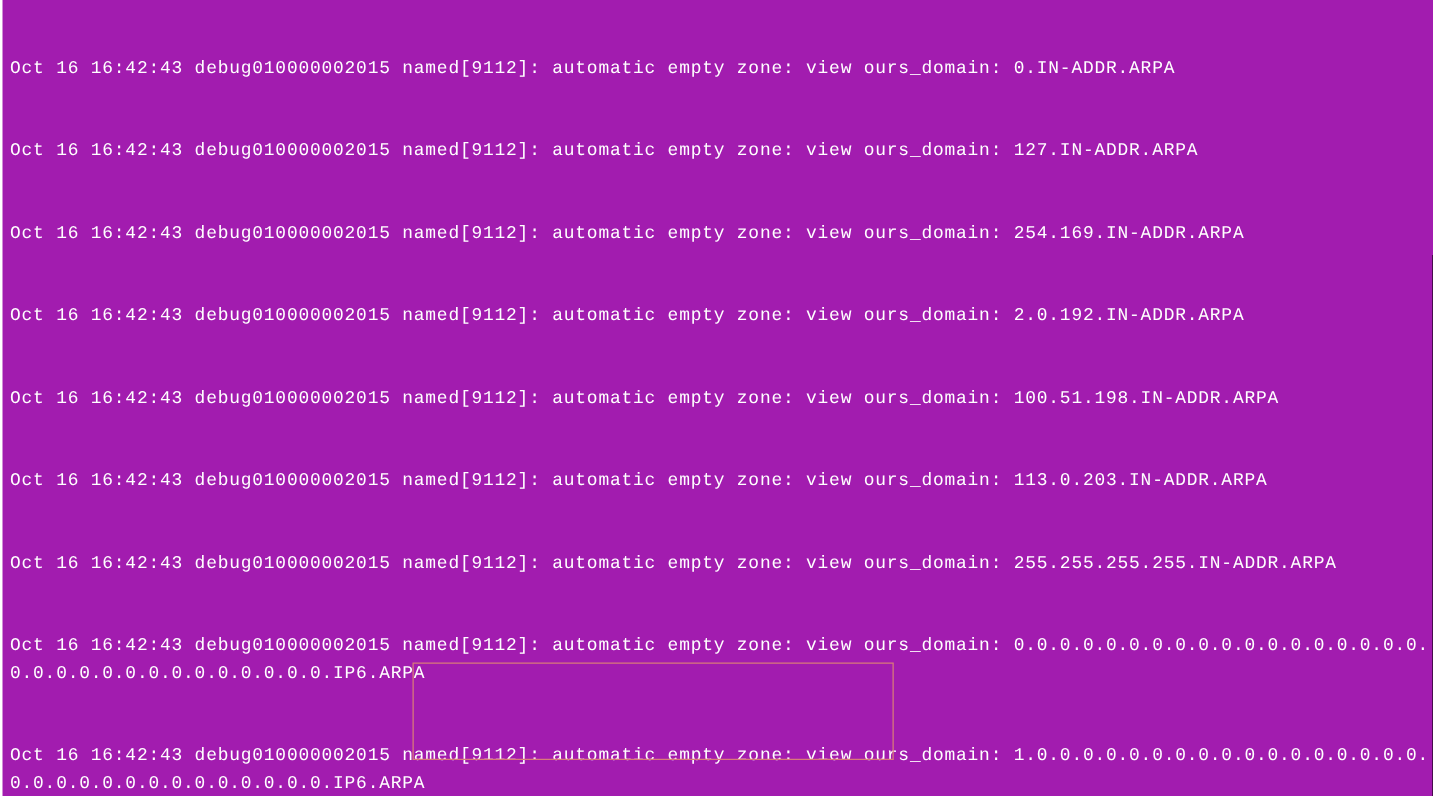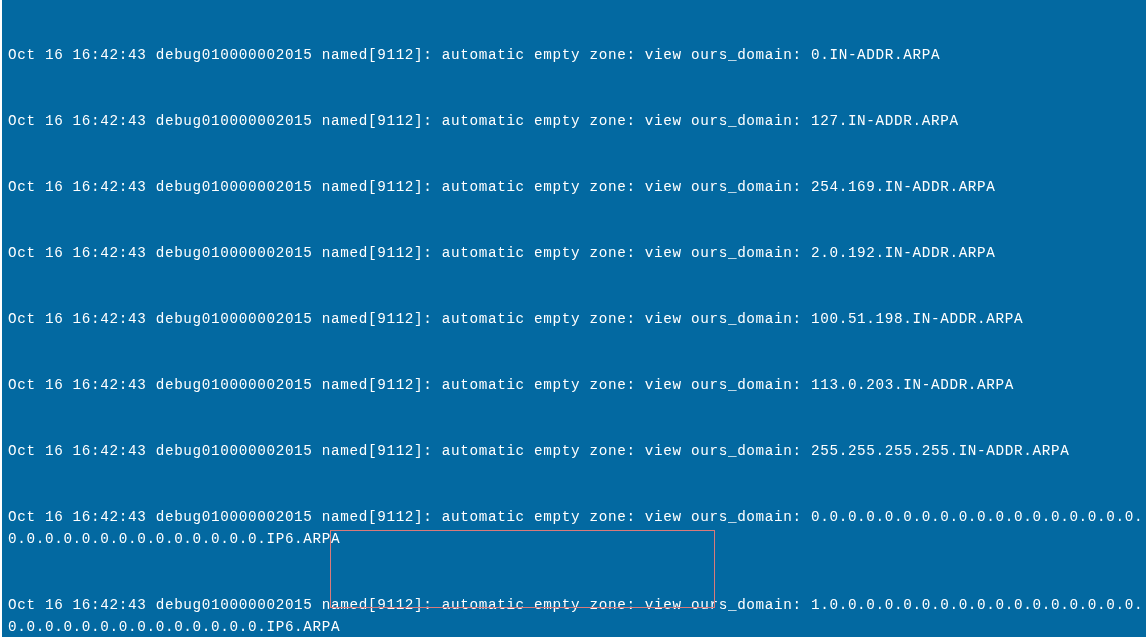"Oct 16 16:42:43 debug010000002015" .terminal { background: #0369a1 -> #a21caf }
